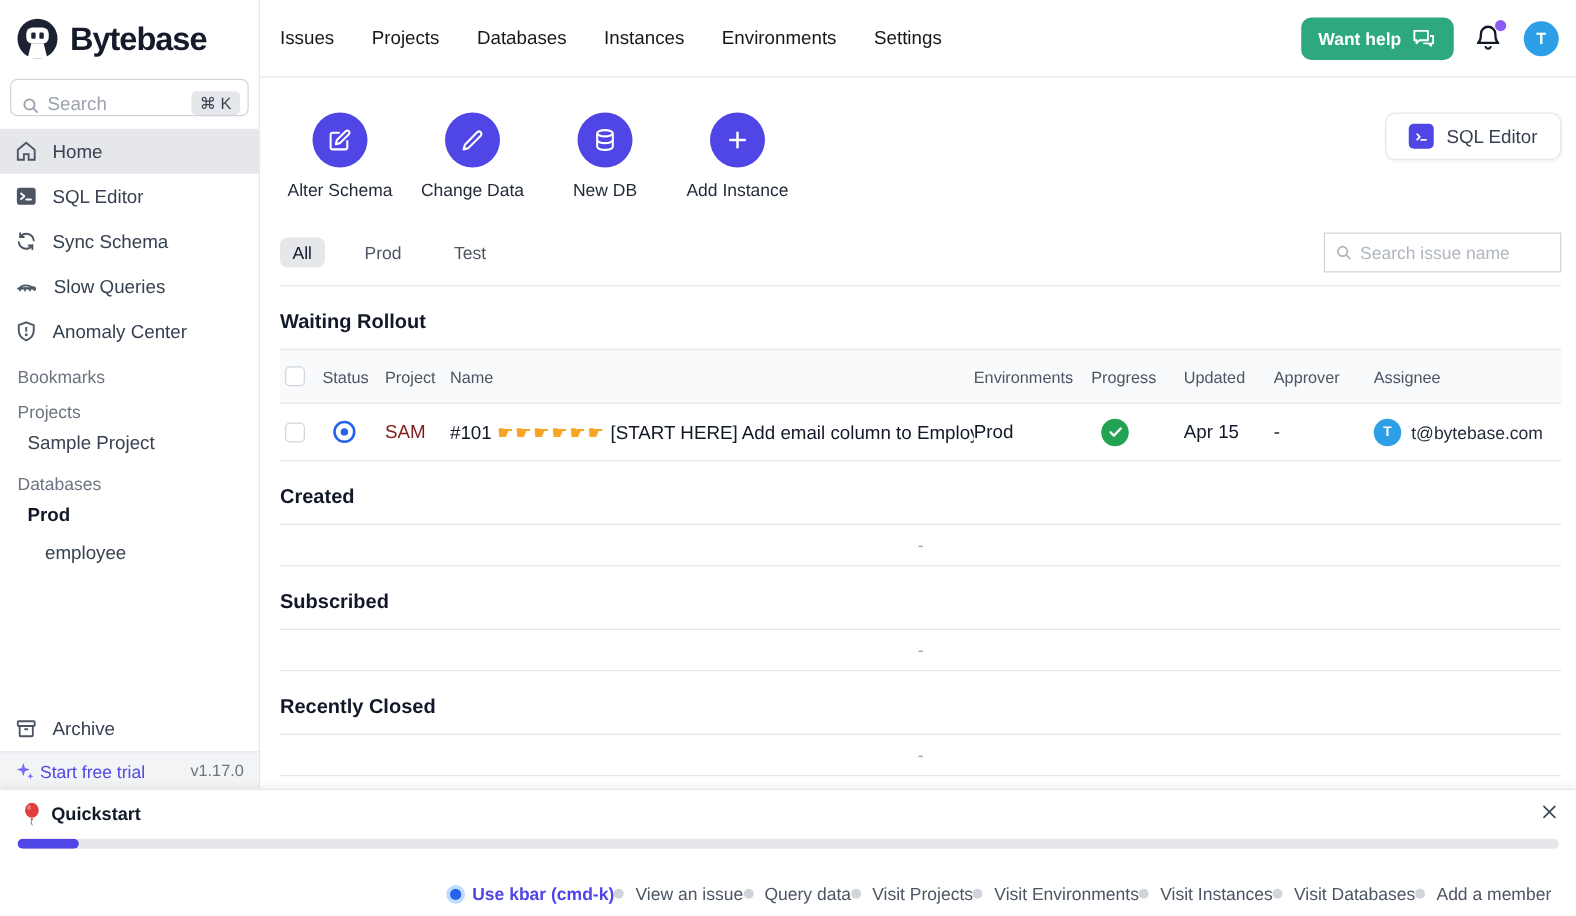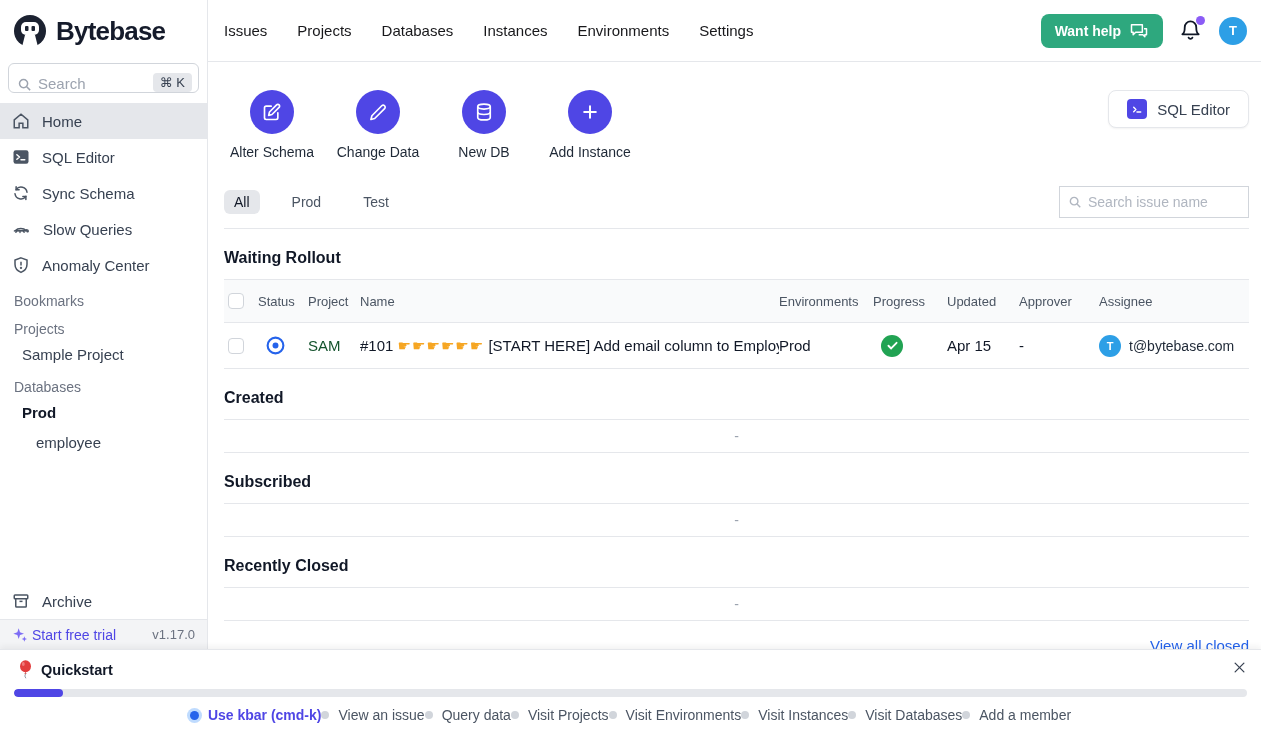"SAM" .cell-muted { color: #14532d -> #7f1d1d }
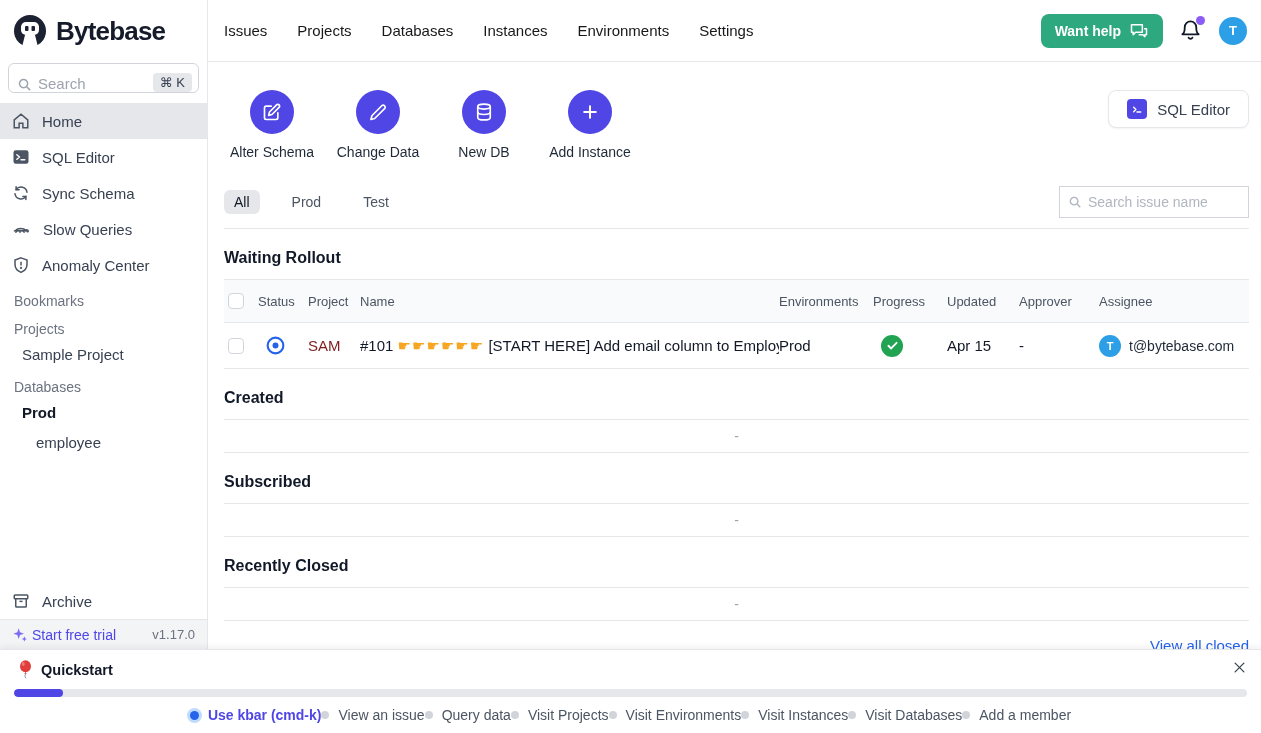"Use kbar (cmd-k)" .qs-steps { justify-content: center -> flex-end; margin-top: 10px -> 28px }
